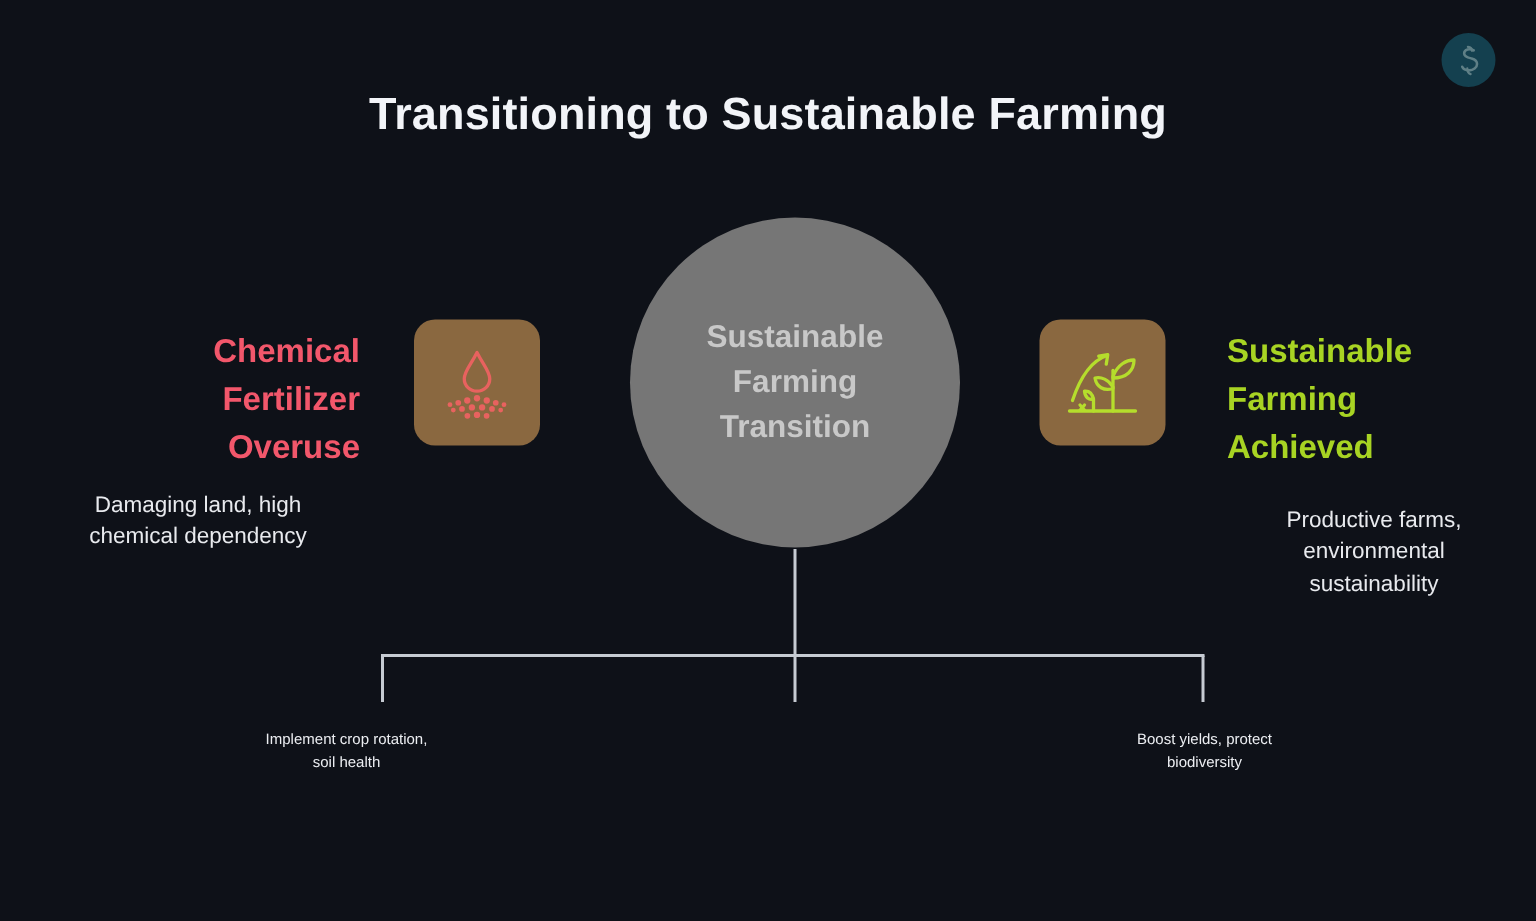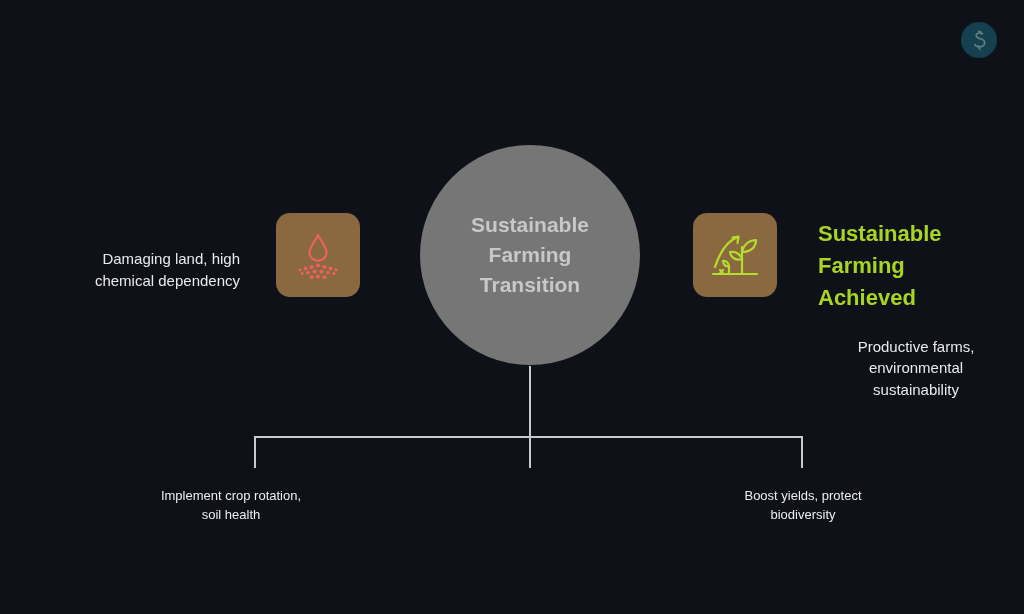"Transitioning to Sustainable Farming" div.slide-title { html: none -> <div>Transitioning to Sustainable Farming</div> }
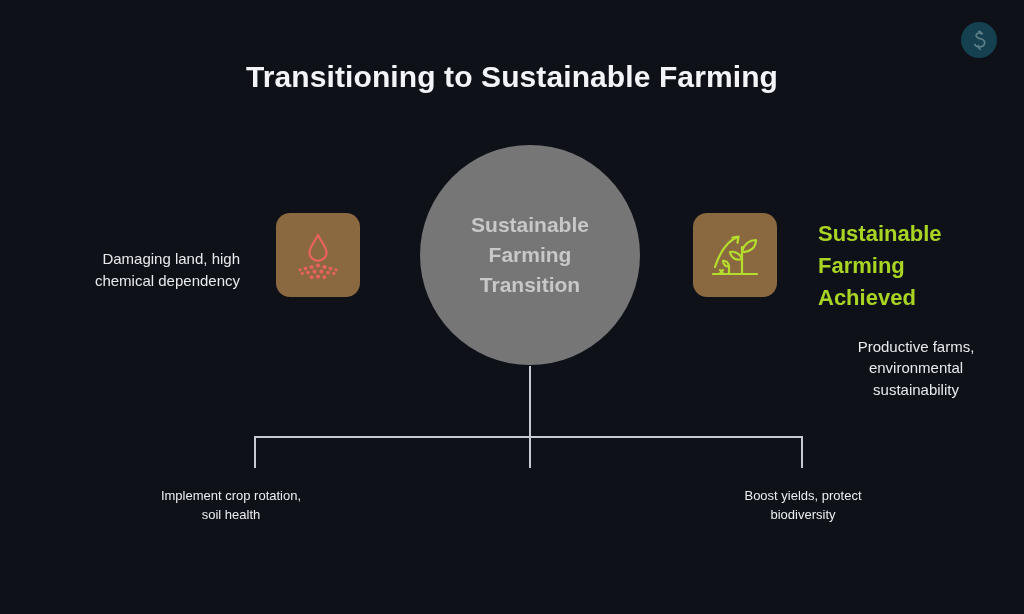"Chemical" p.side-heading { html: none -> <p>Chemical Fertilizer Overuse</p> }
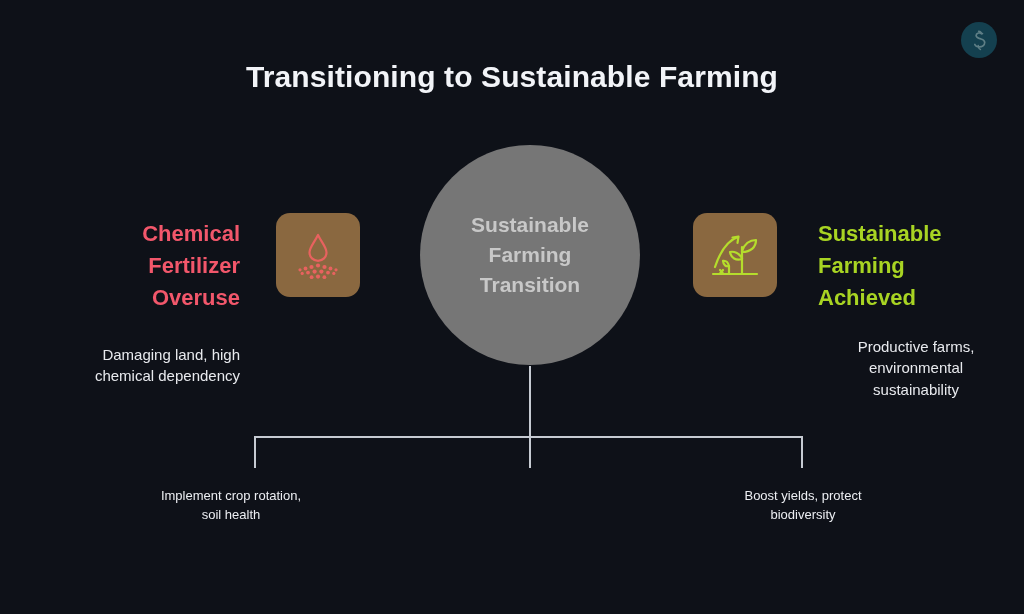"Damaging land, high" .side-block.left .side-body { margin-top: 30px -> 12px; text-align: none -> center }
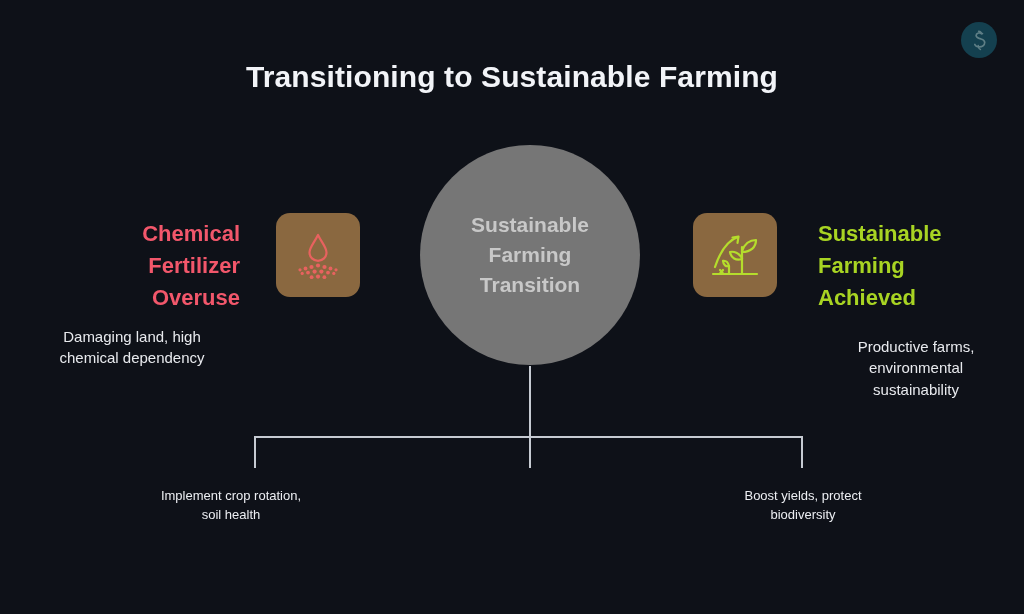"Implement crop rotation," .bottom-label { font-size: 13px -> 10px }
